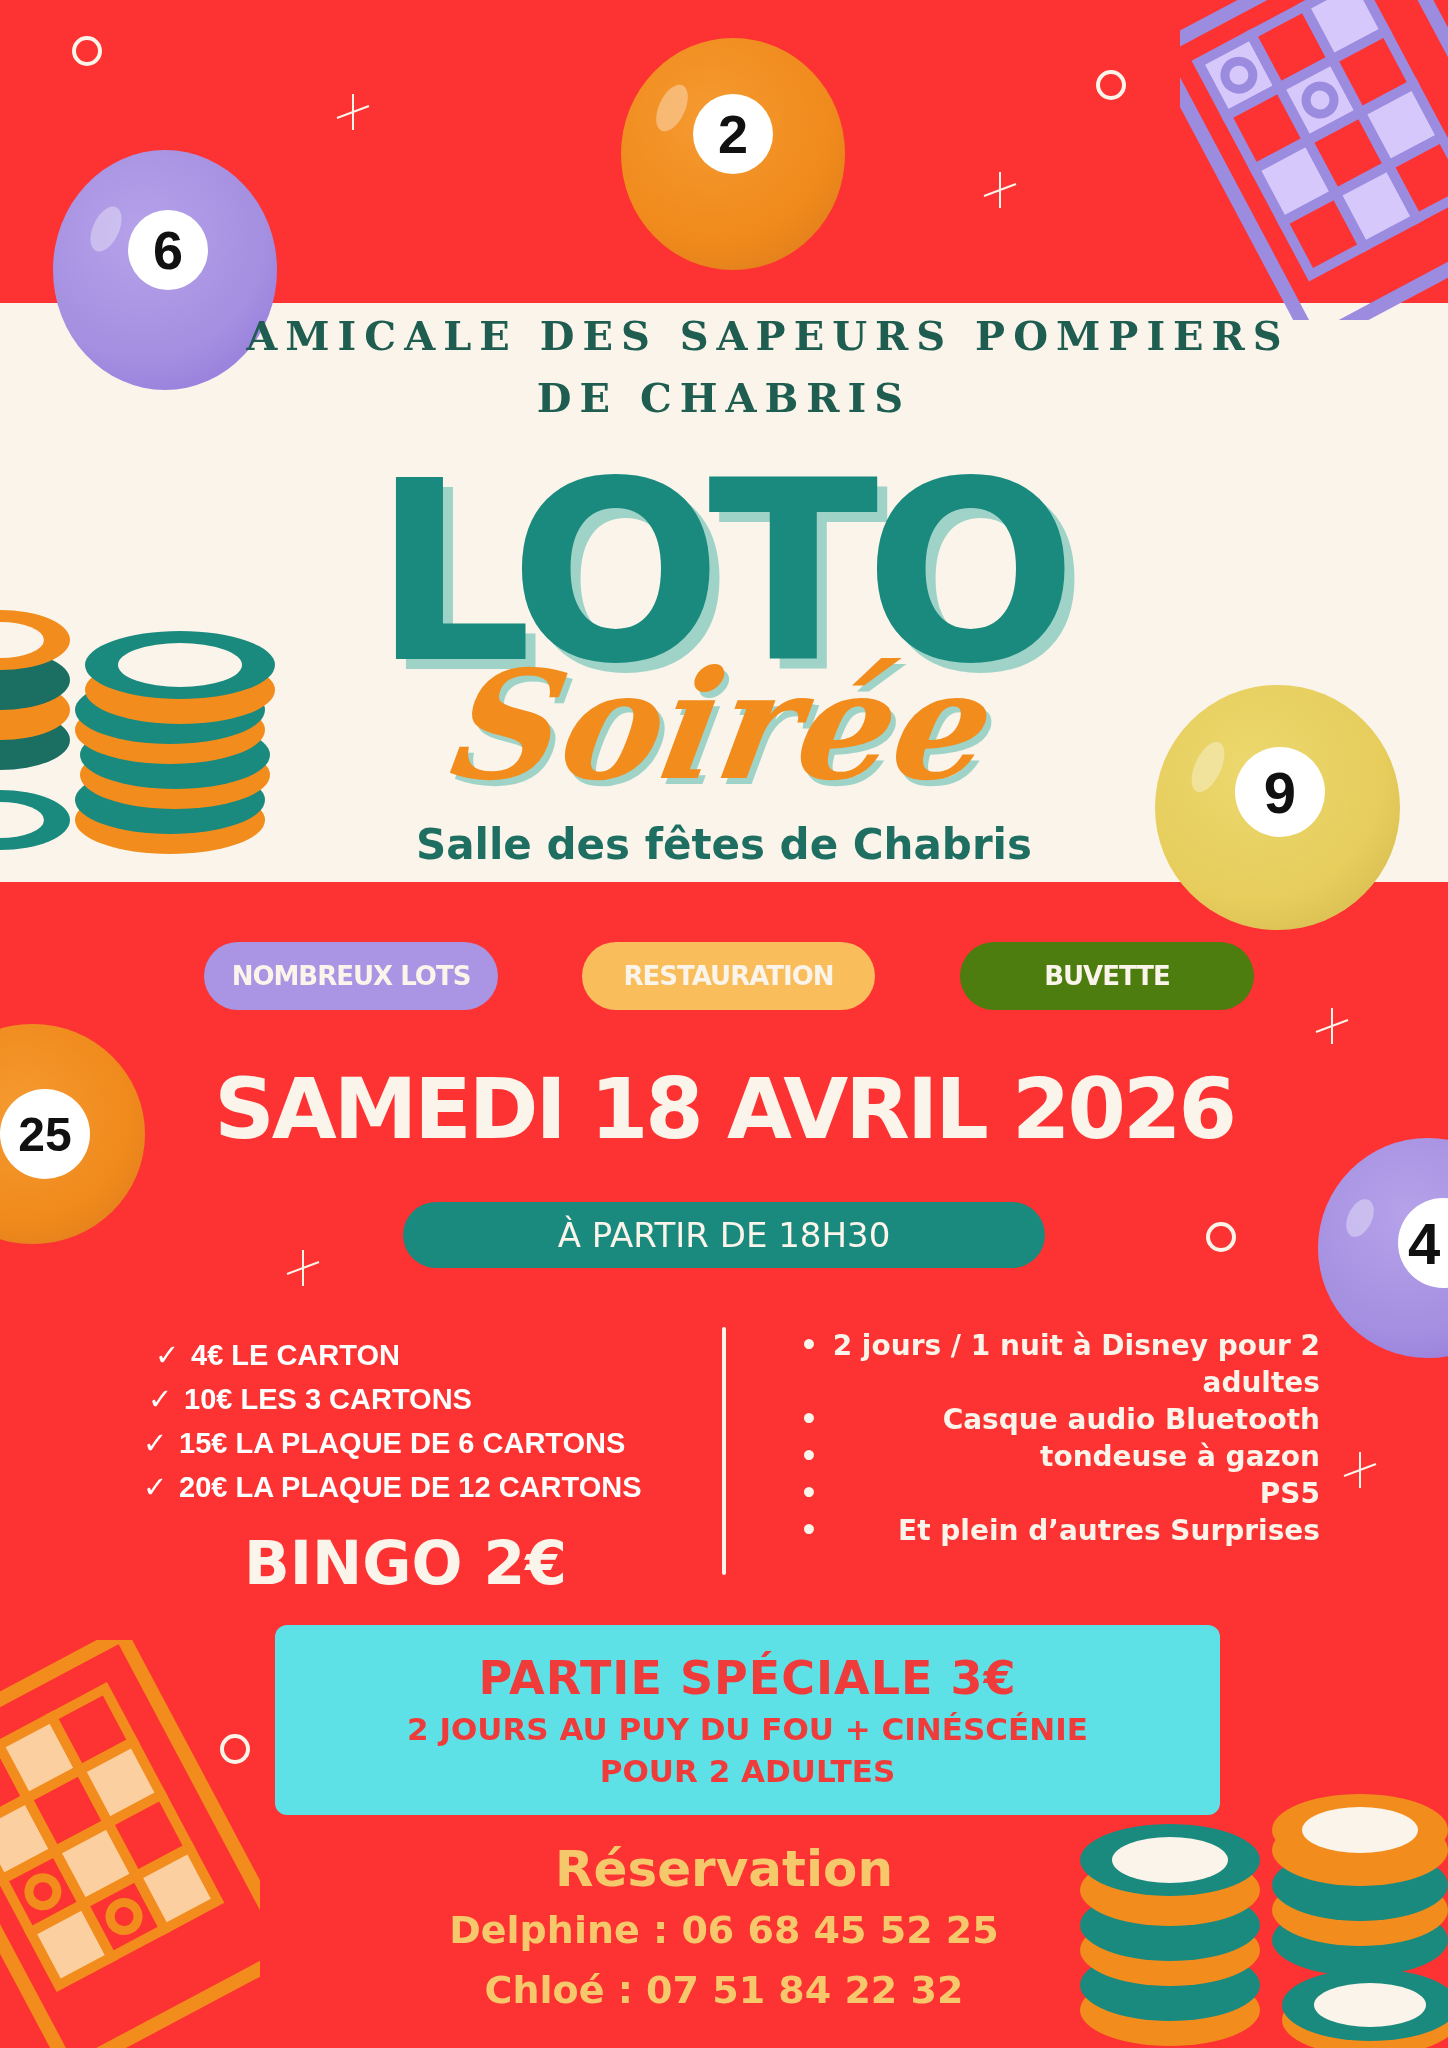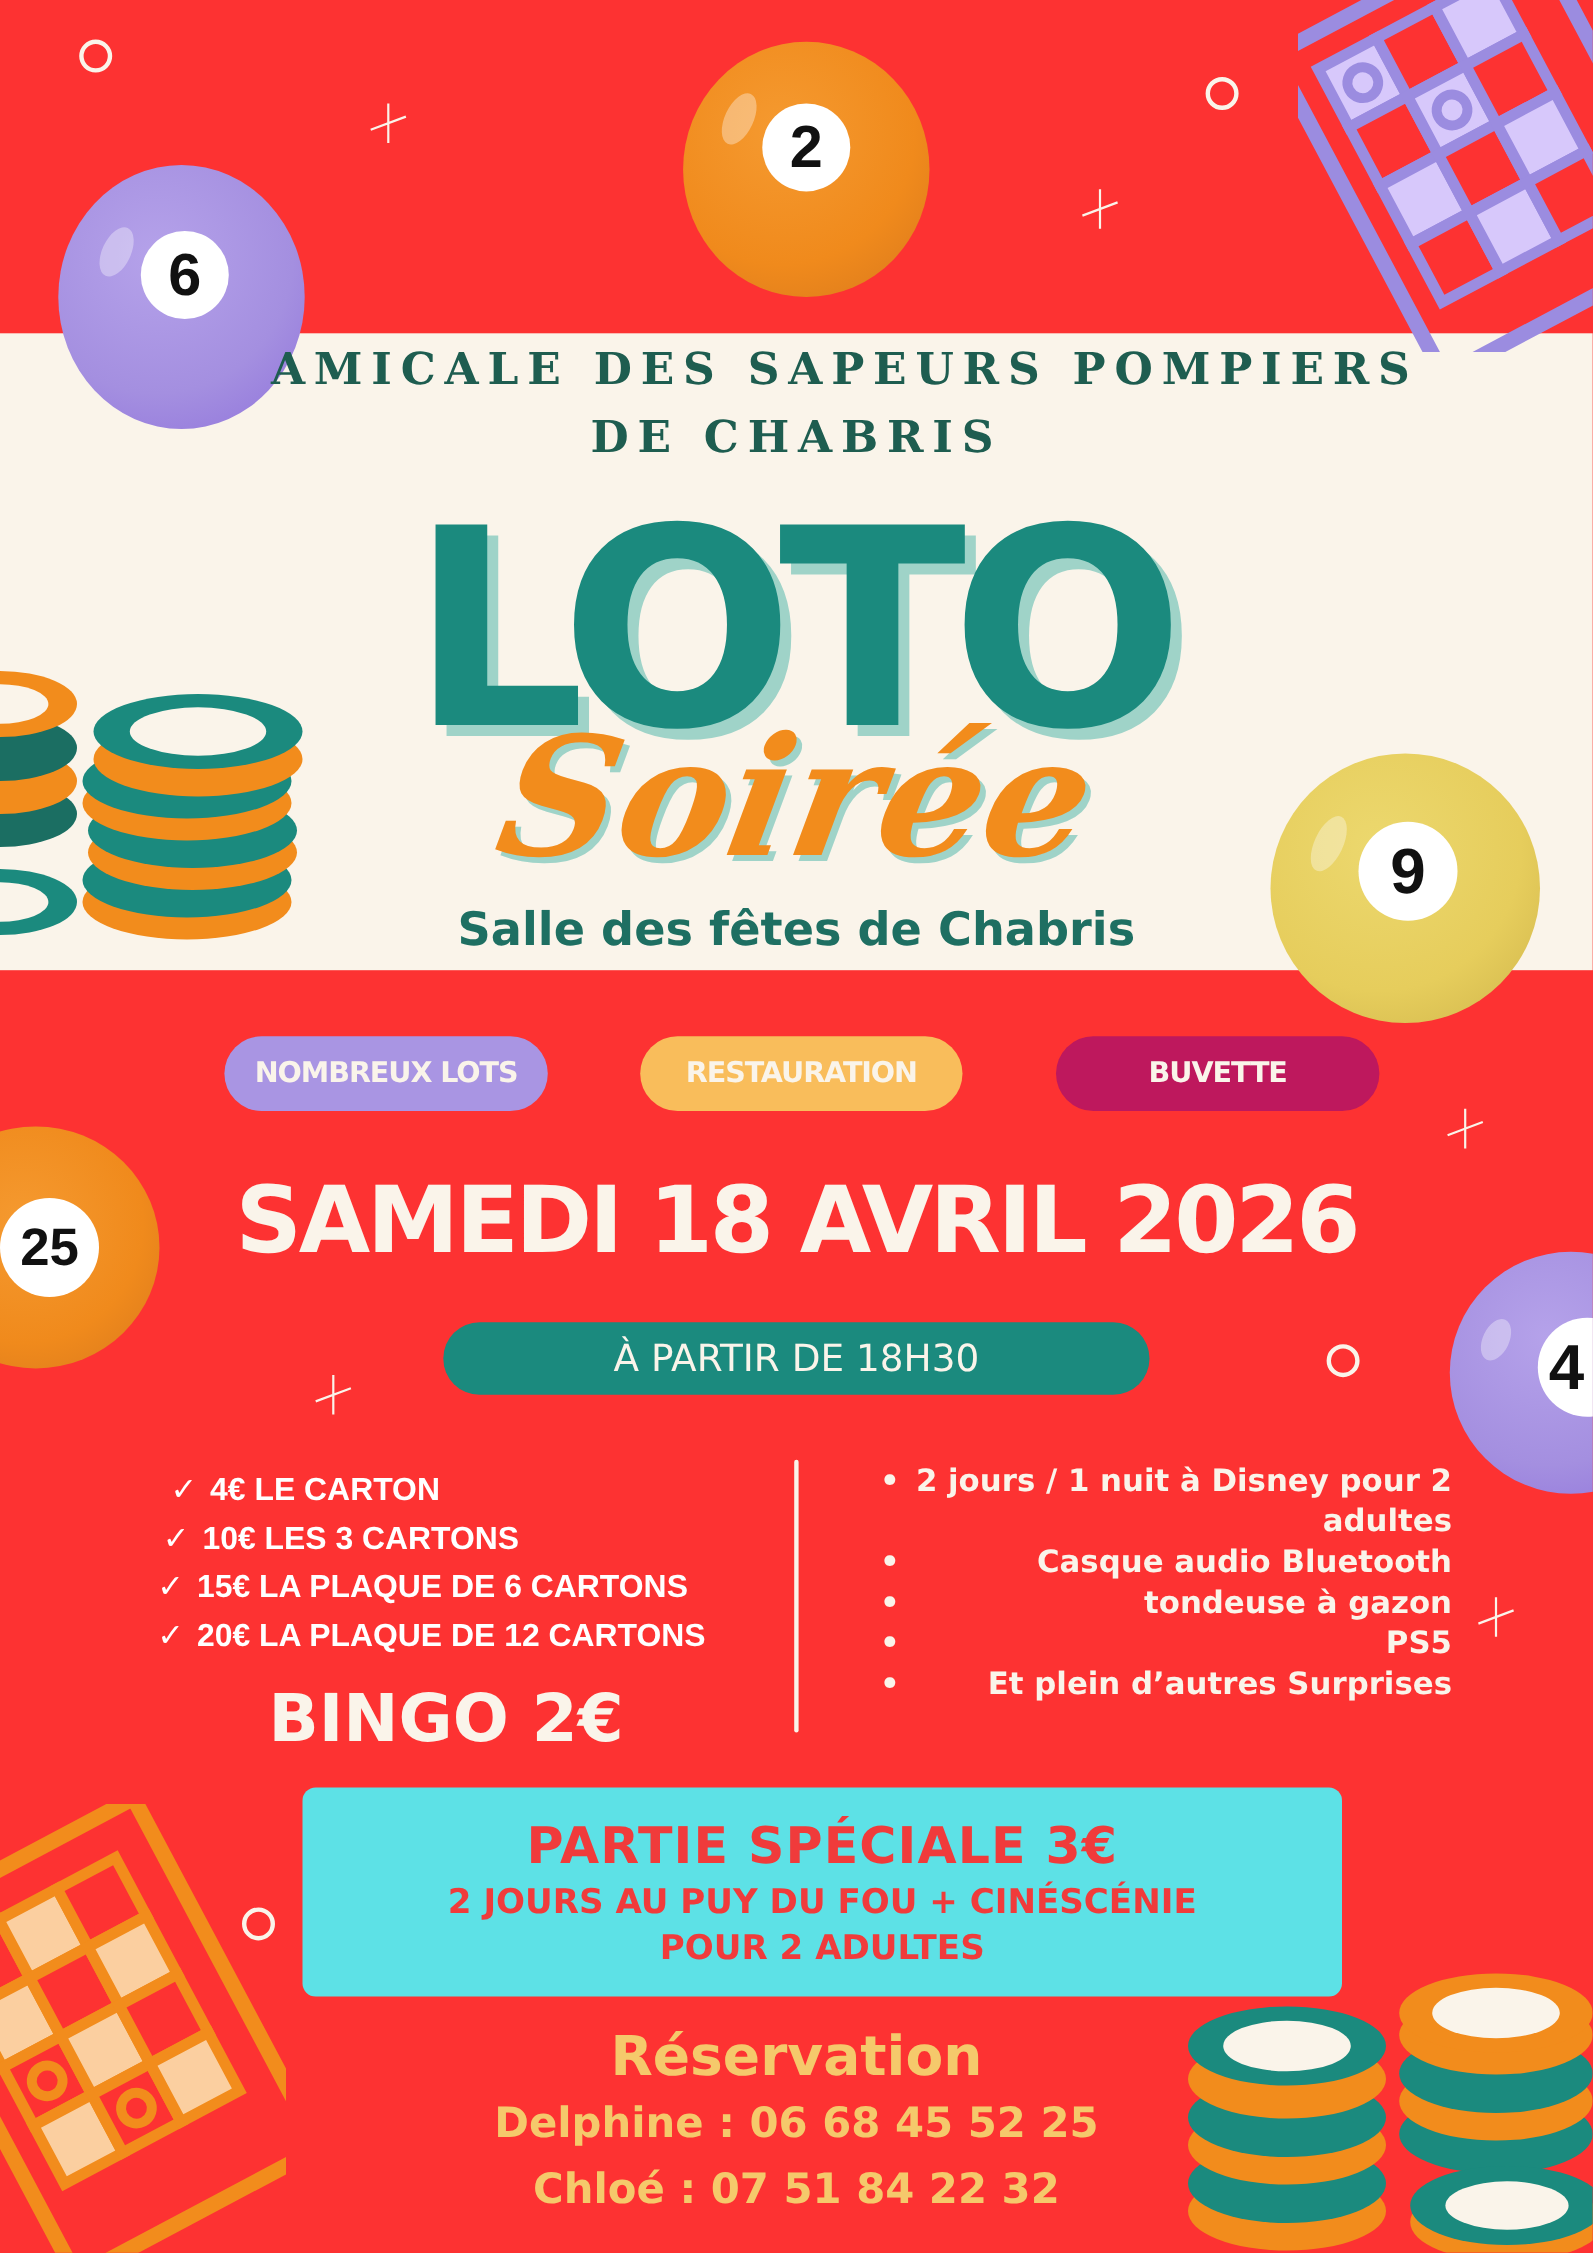"BUVETTE" div.pill { background: #be185d -> #4d7c0f }
